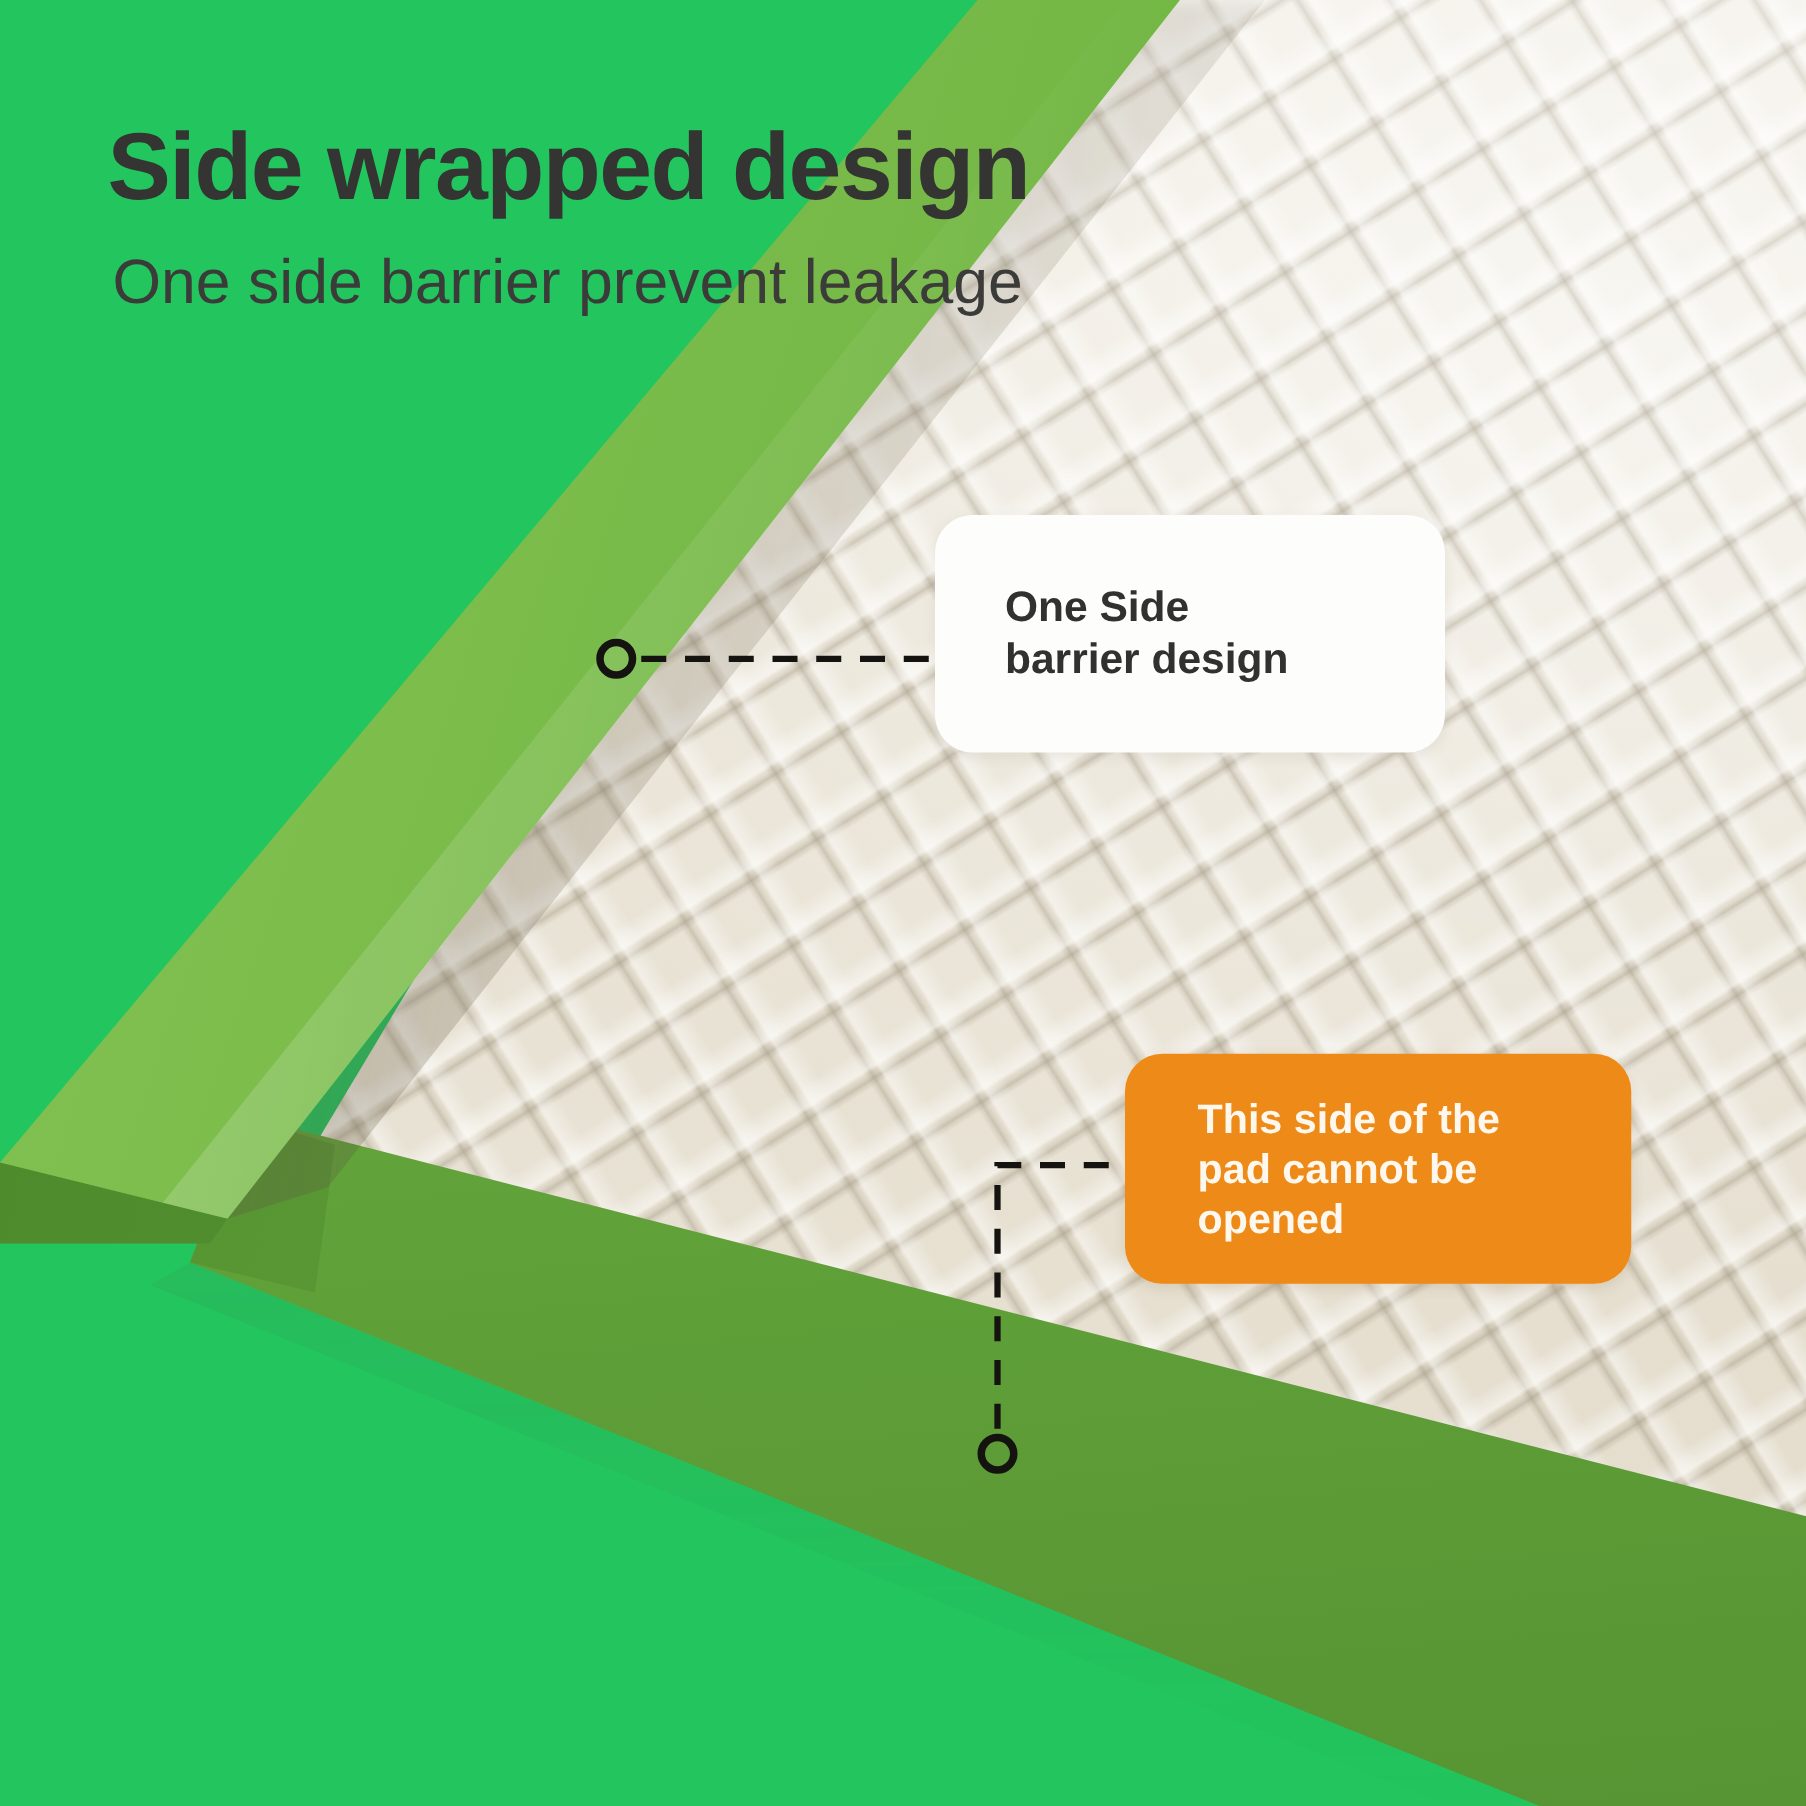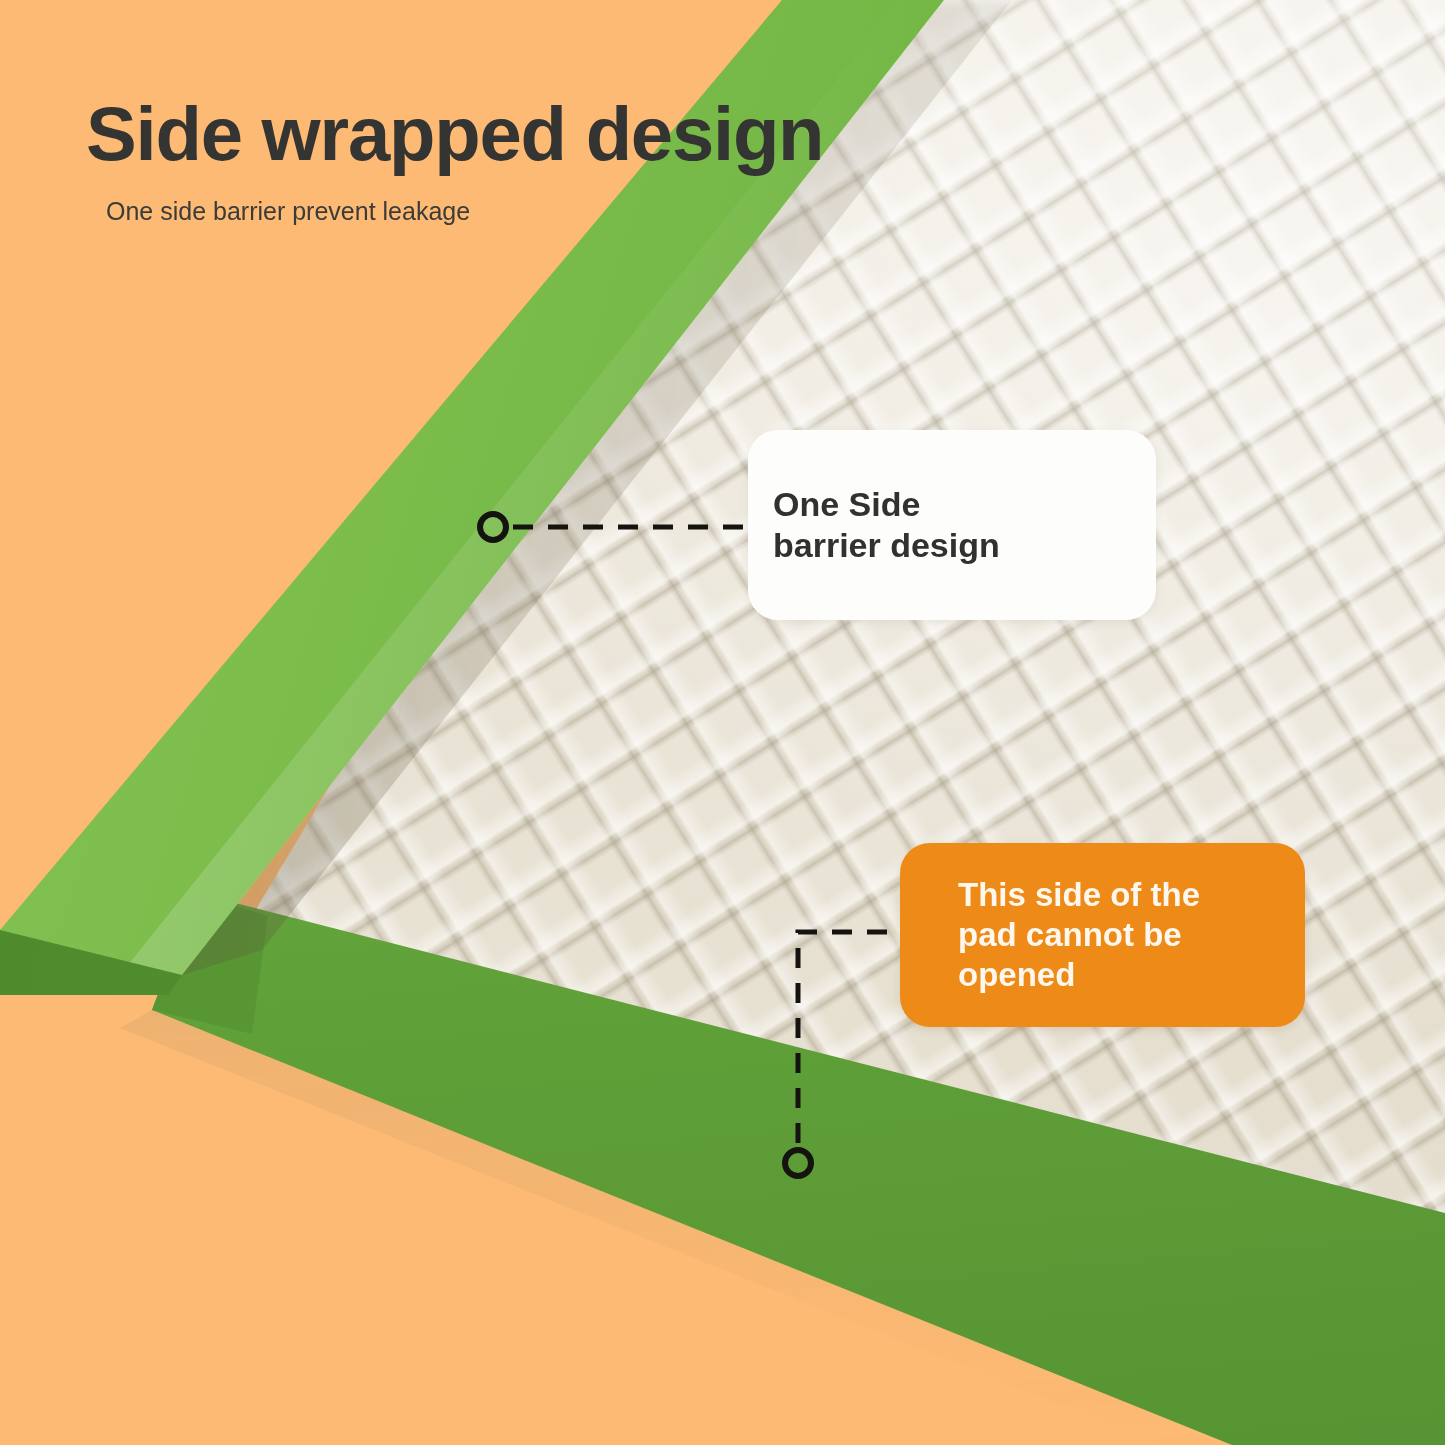"Side wrapped design" #scene { background: #fdba74 -> #22c55e }
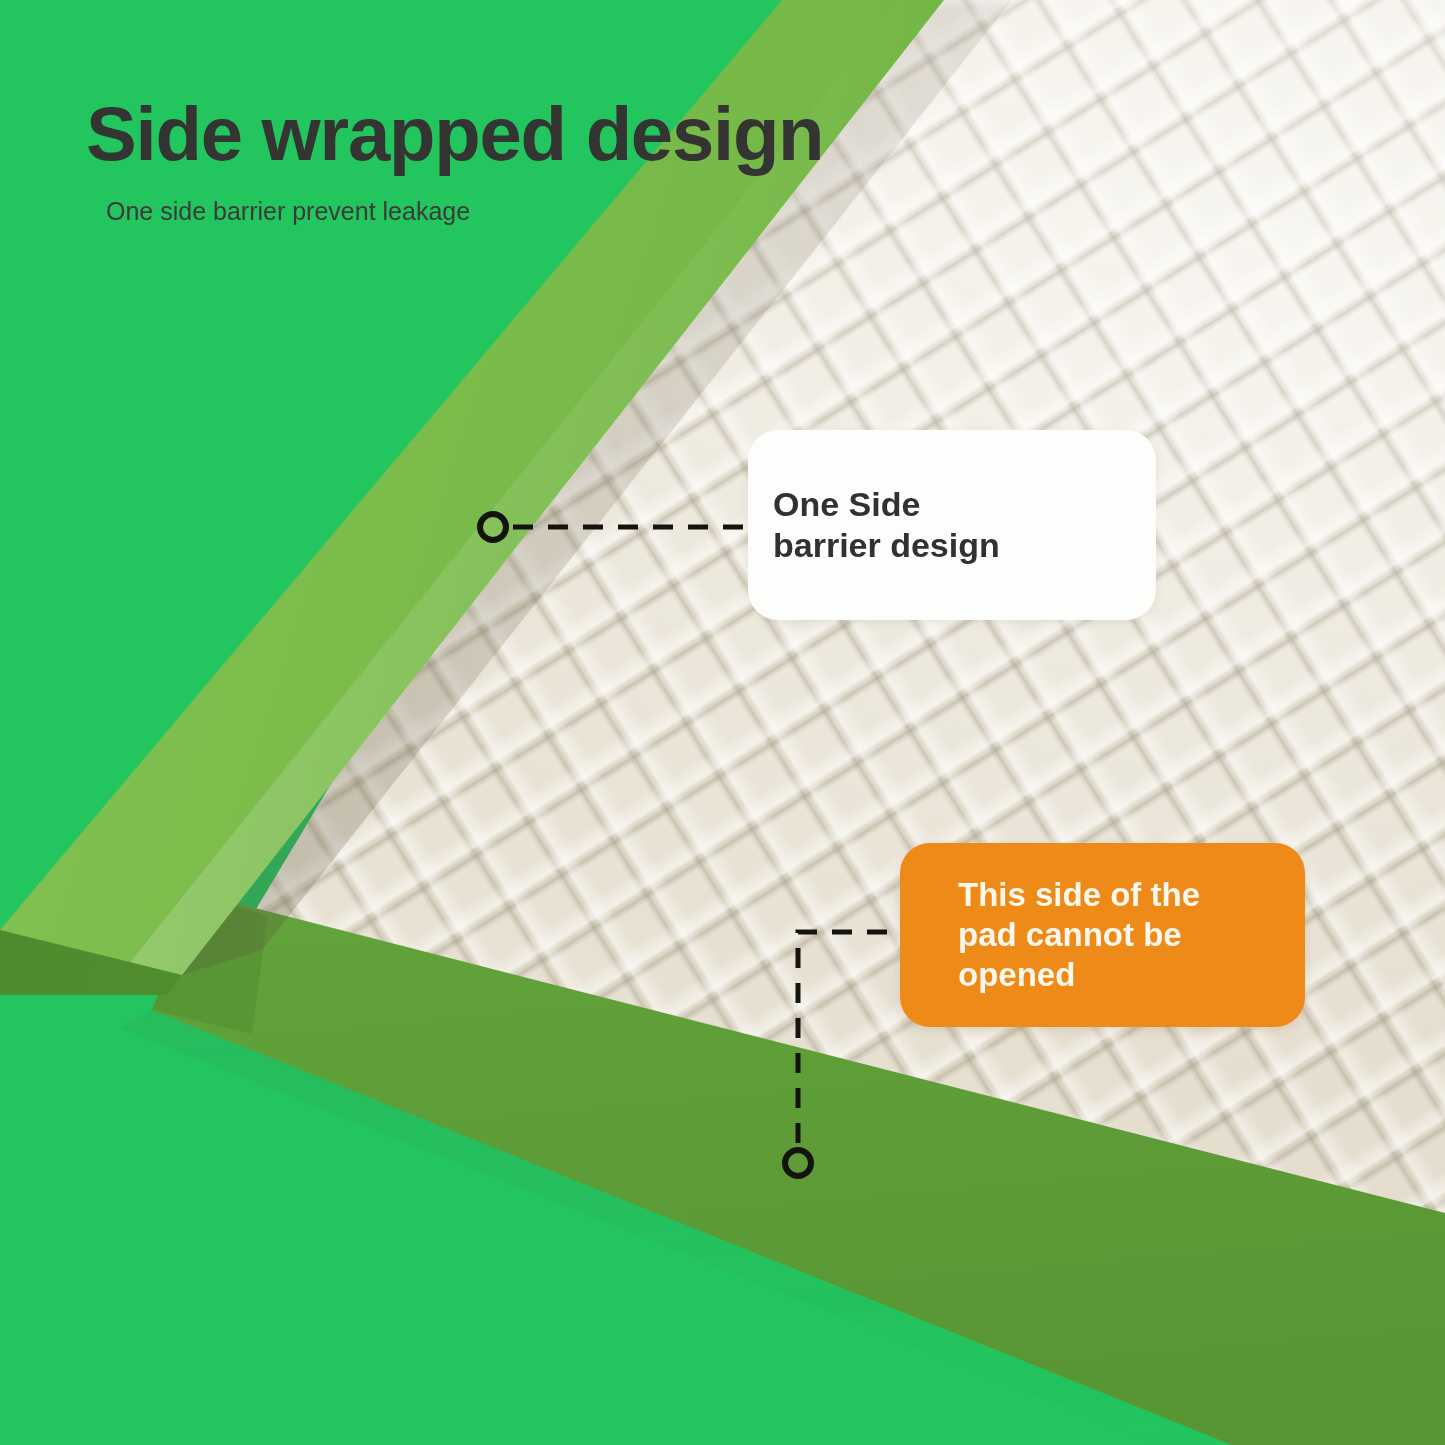"One side barrier prevent leakage" .subtitle { font-size: 25px -> 50px; margin: 26px 0 0 20px -> 26px 0 0 4px }
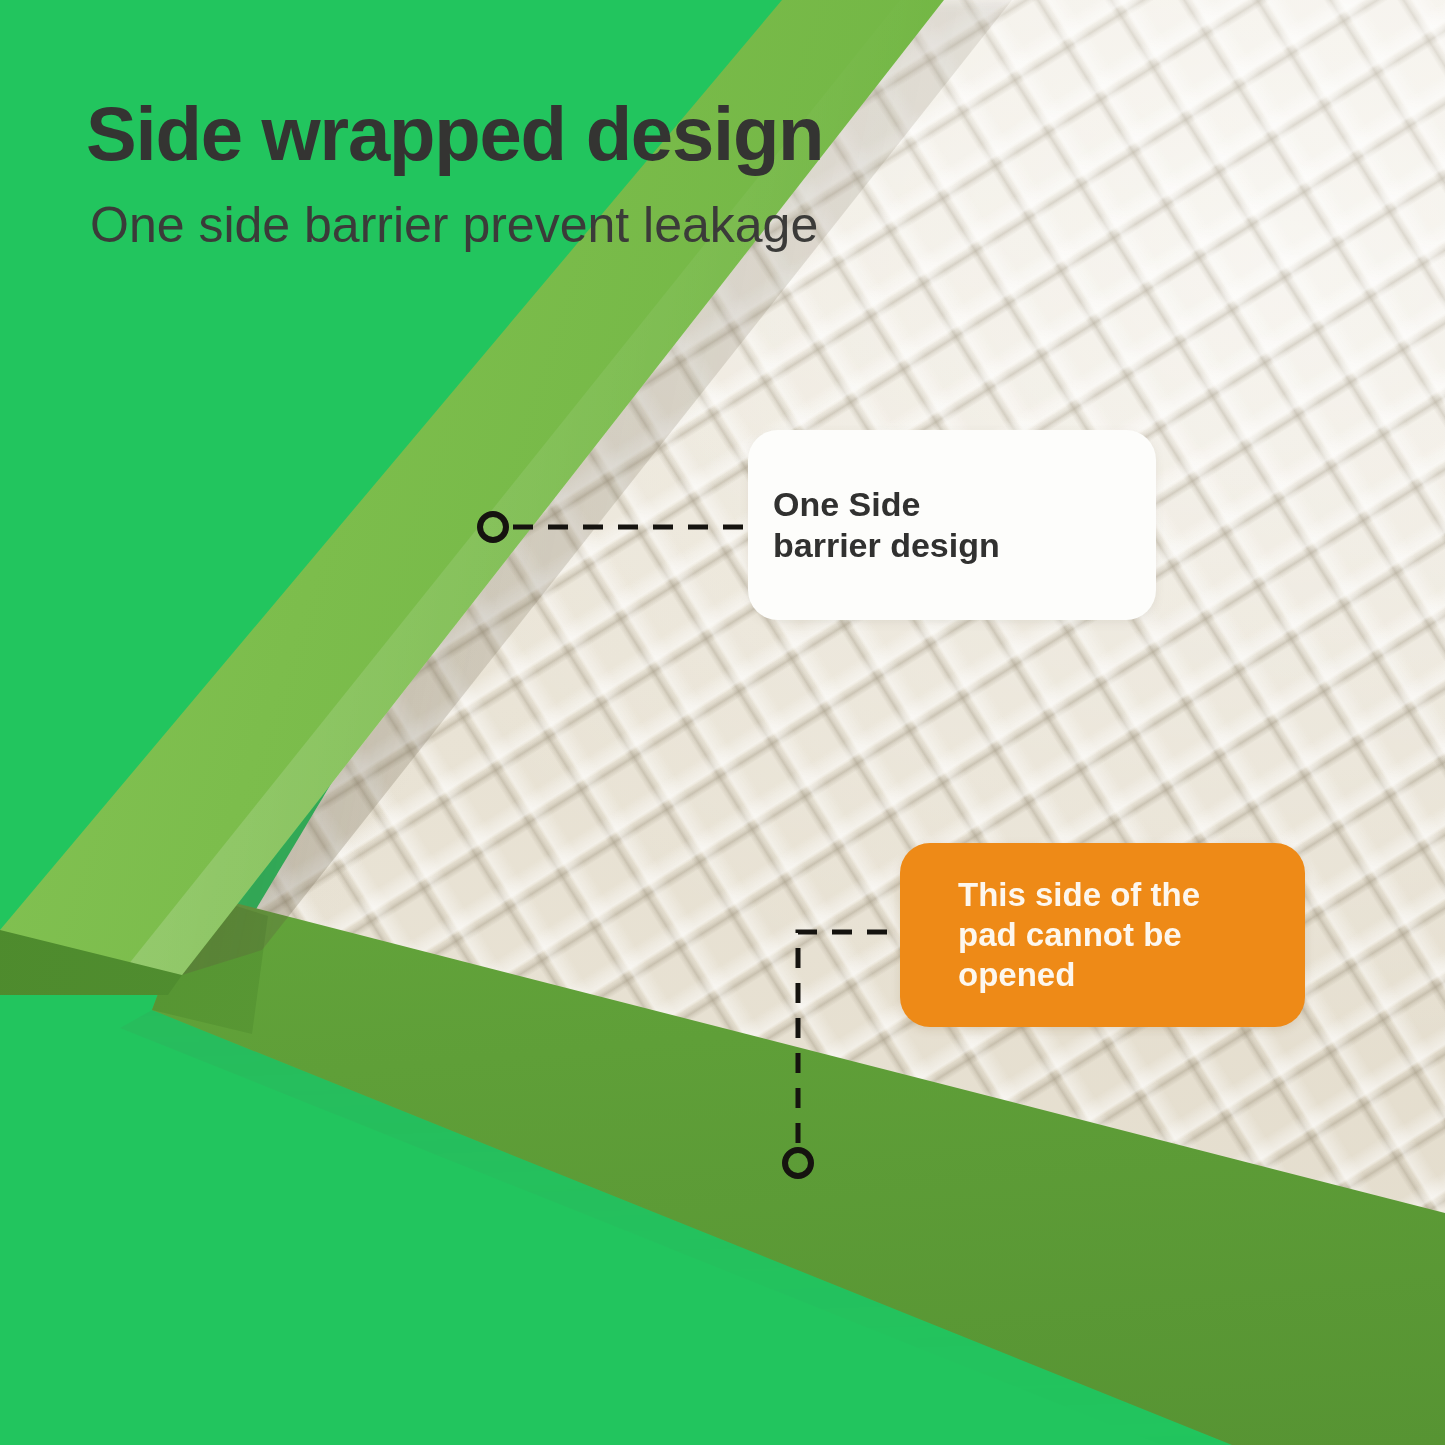"One Side" .callout-white { padding-left: 25px -> 56px; top: 430px -> 412px }
